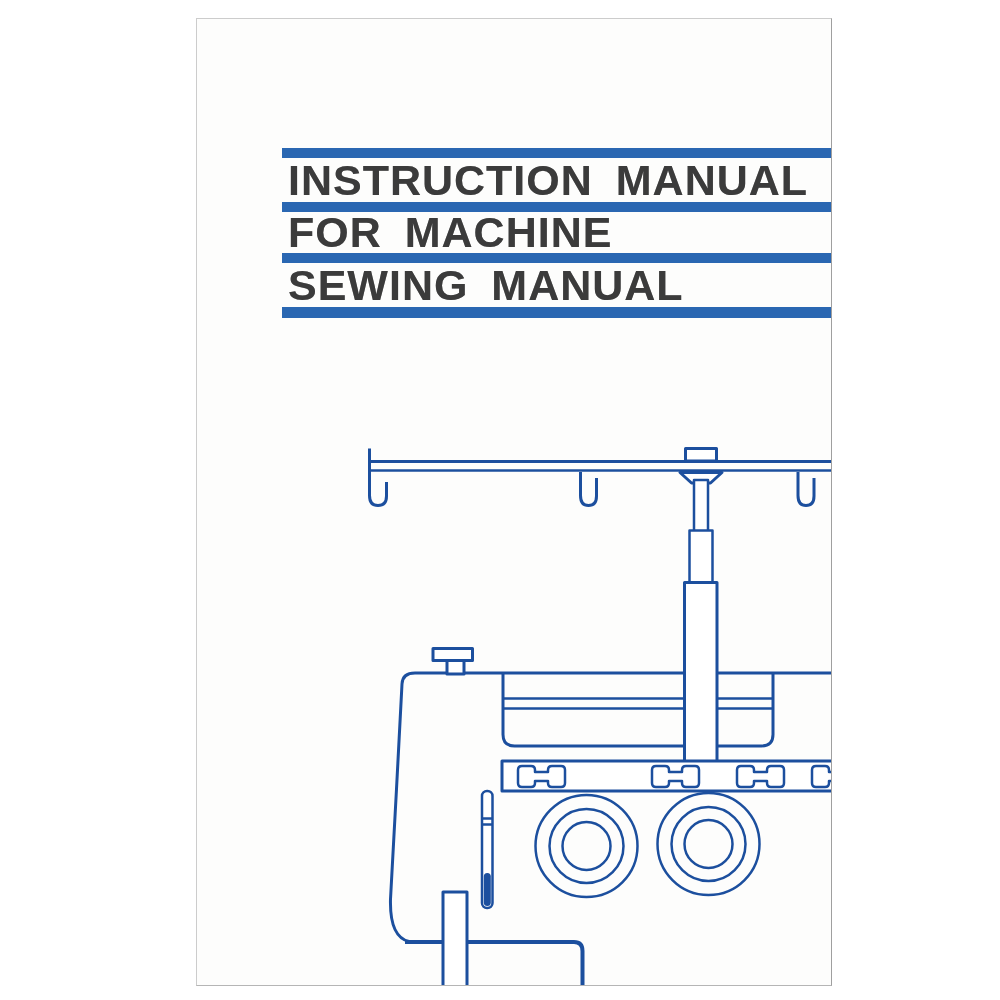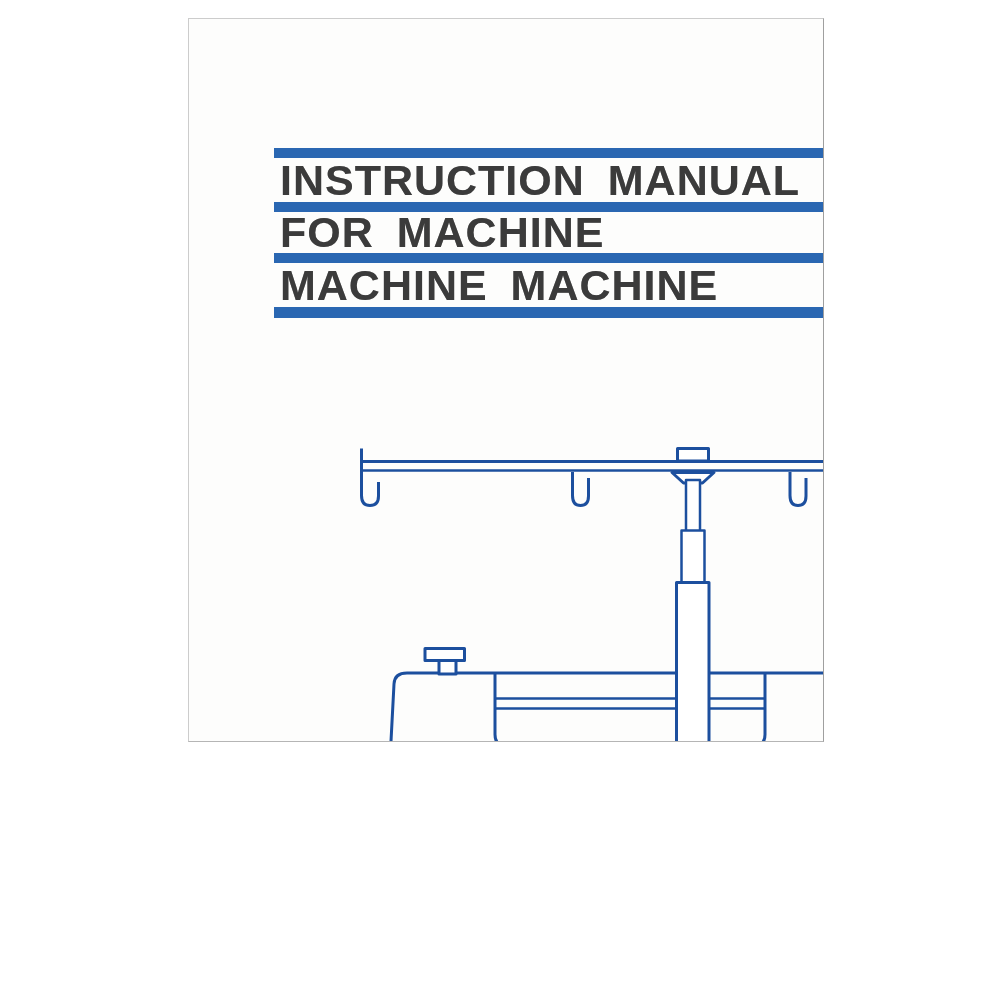"INSTRUCTION MANUAL" .page { height: 724px -> 968px; left: 188px -> 196px }
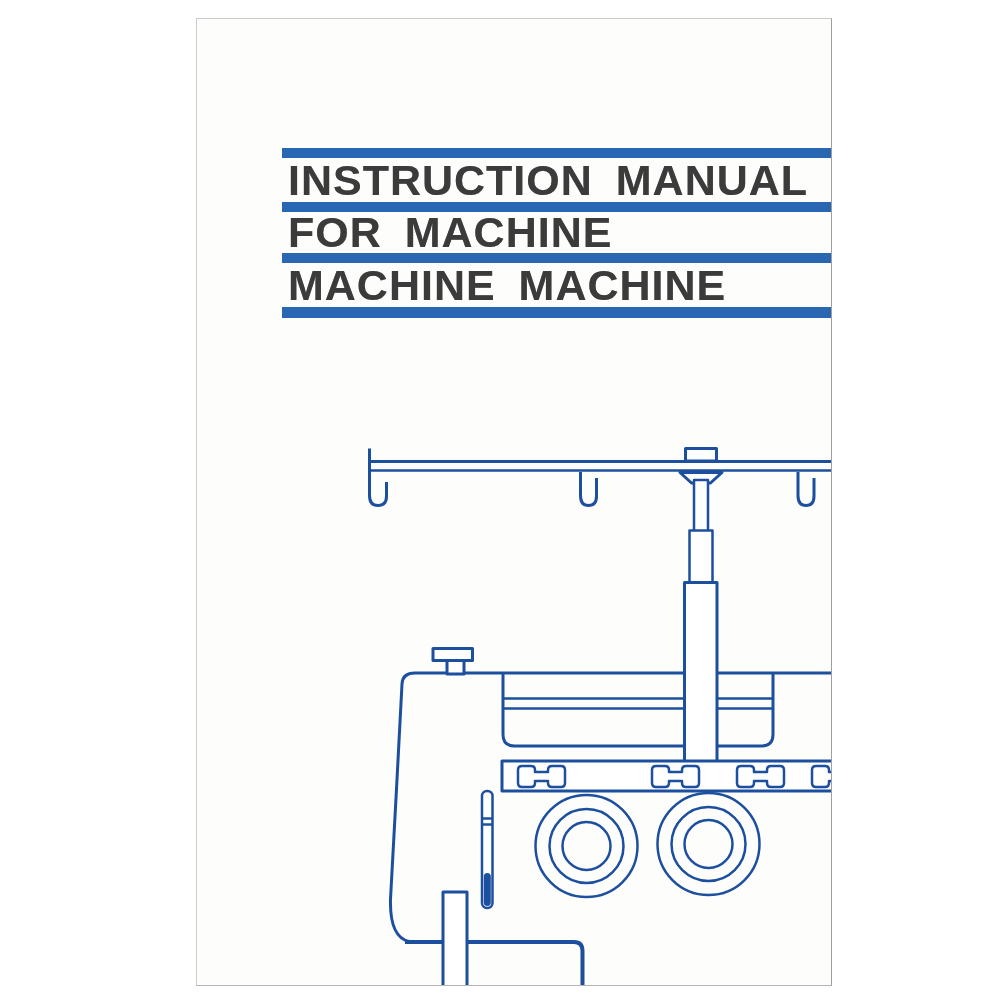"MACHINE MACHINE" div.trow { text: MACHINE MACHINE -> SEWING MANUAL }
